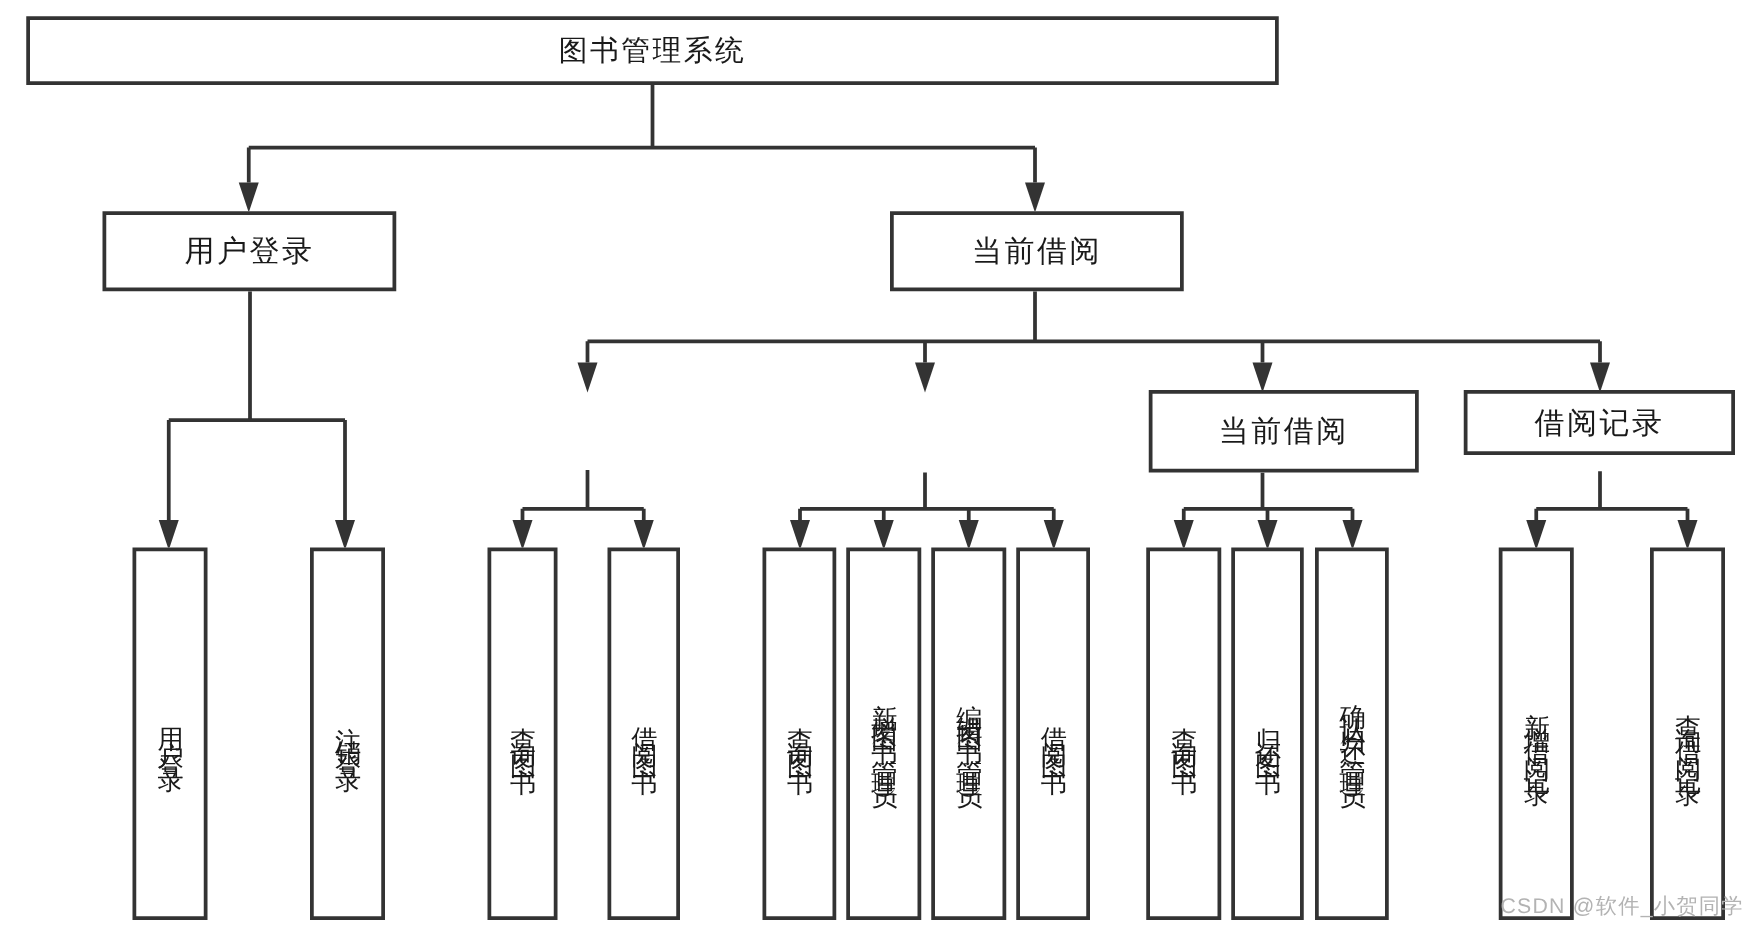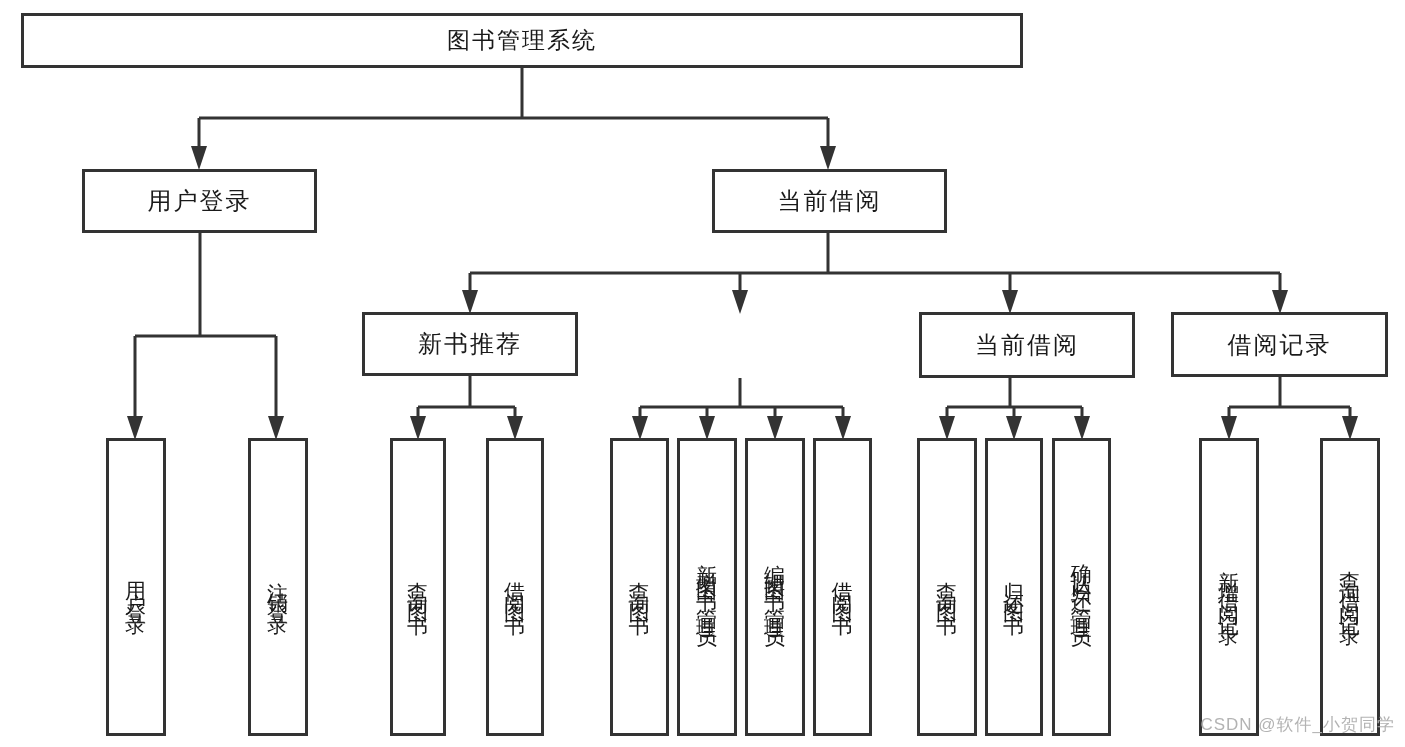"新书推荐" div.hnode { html: <div>新书推荐</div> -> none }
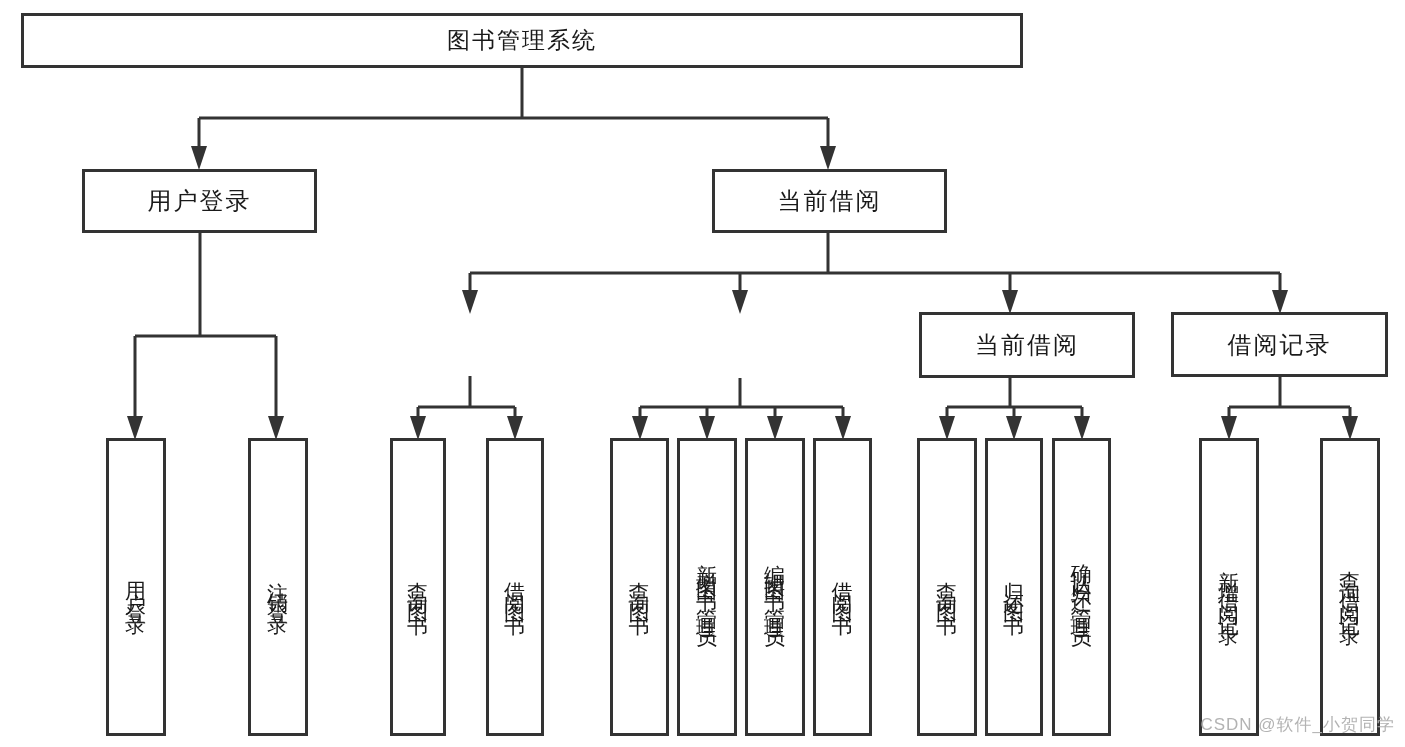"借阅记录" div.hnode { height: 65px -> 52px }
